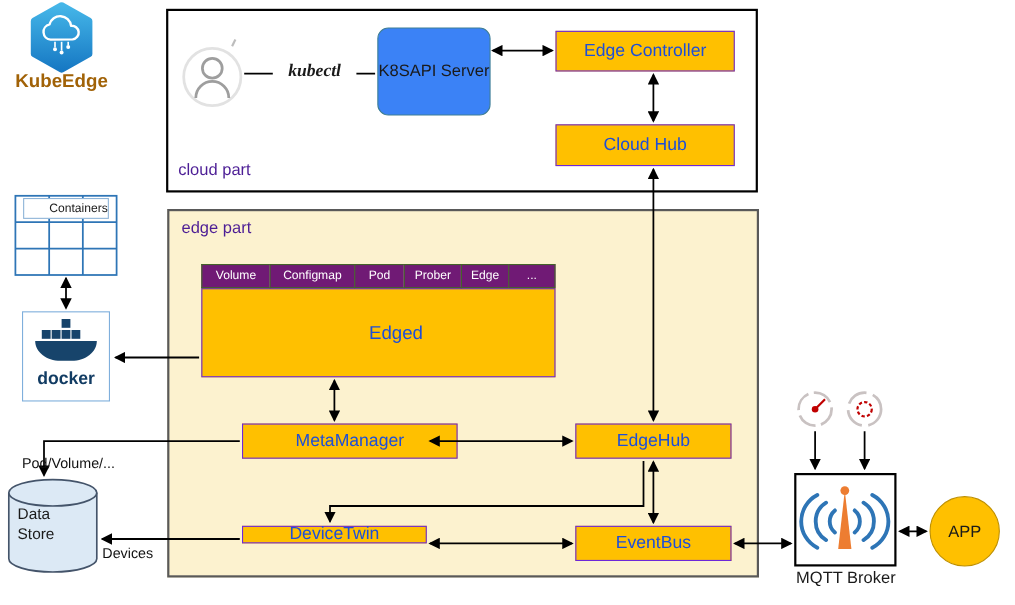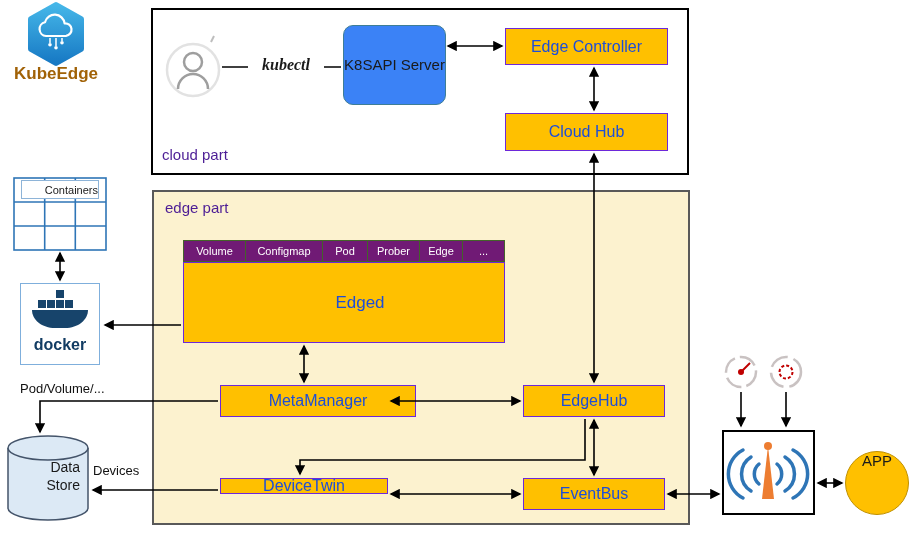"Pod/Volume/..." .floating { margin-top: none -> 32px }
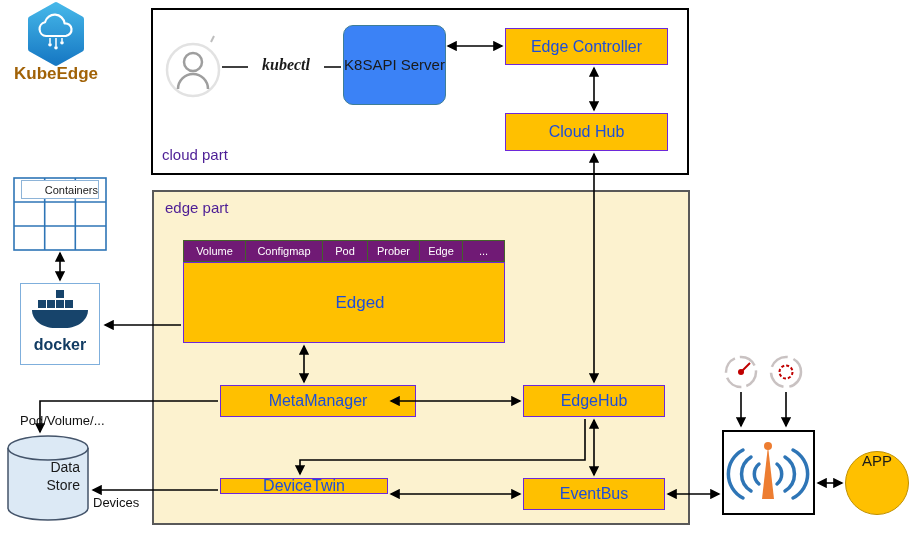"Data Store" .datastore-text { text-align: right -> left }
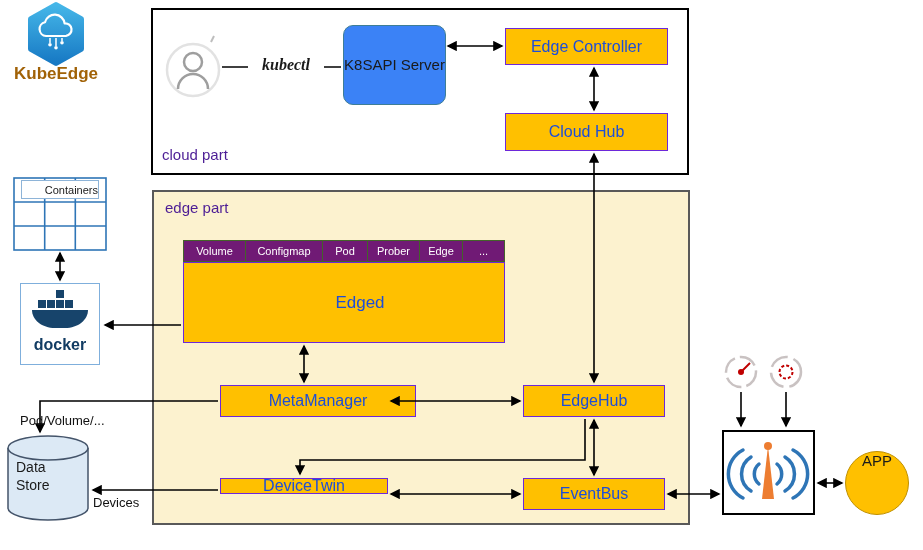"APP" .app { align-items: none -> center }
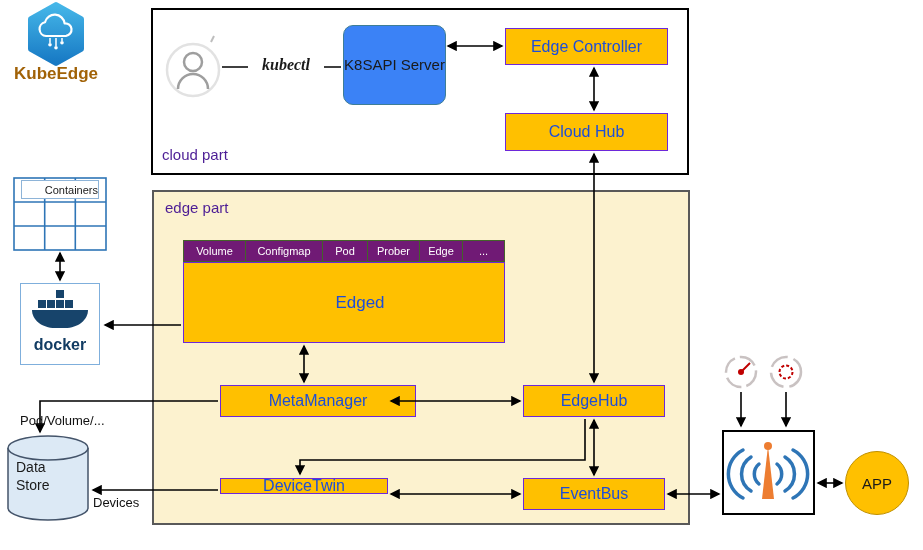"MQTT Broker" div.mqtt-label { html: none -> <div>MQTT Broker</div> }
